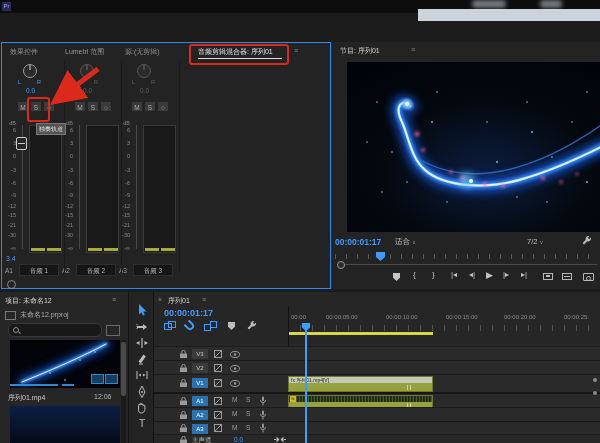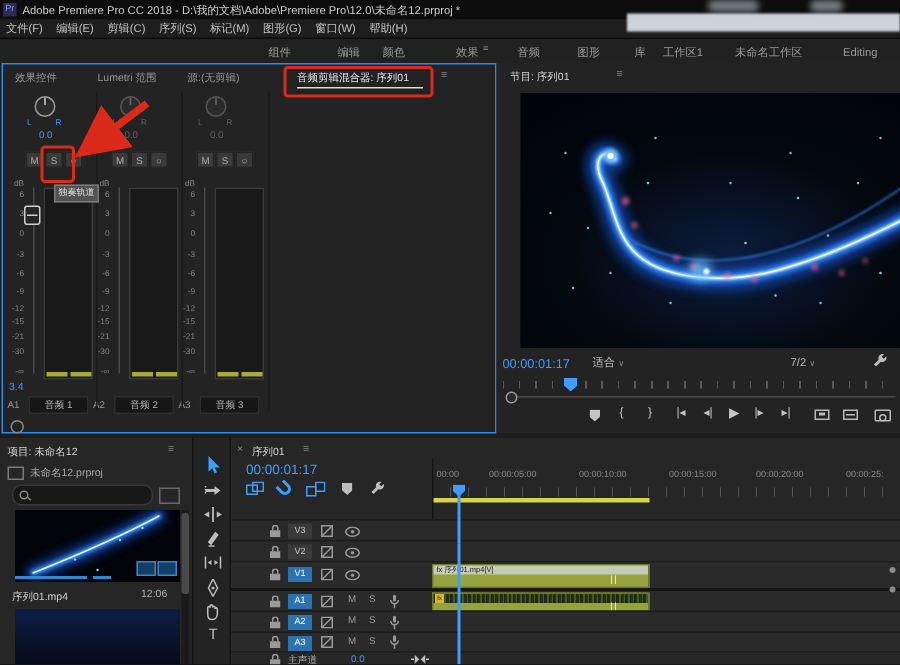"Adobe Premiere Pro CC 2018" div.a { html: <div>Adobe Premiere Pro CC 2018 - D:\我的文档\Adobe\Premiere Pro\12.0\未命名12.prproj *</div> -> none }
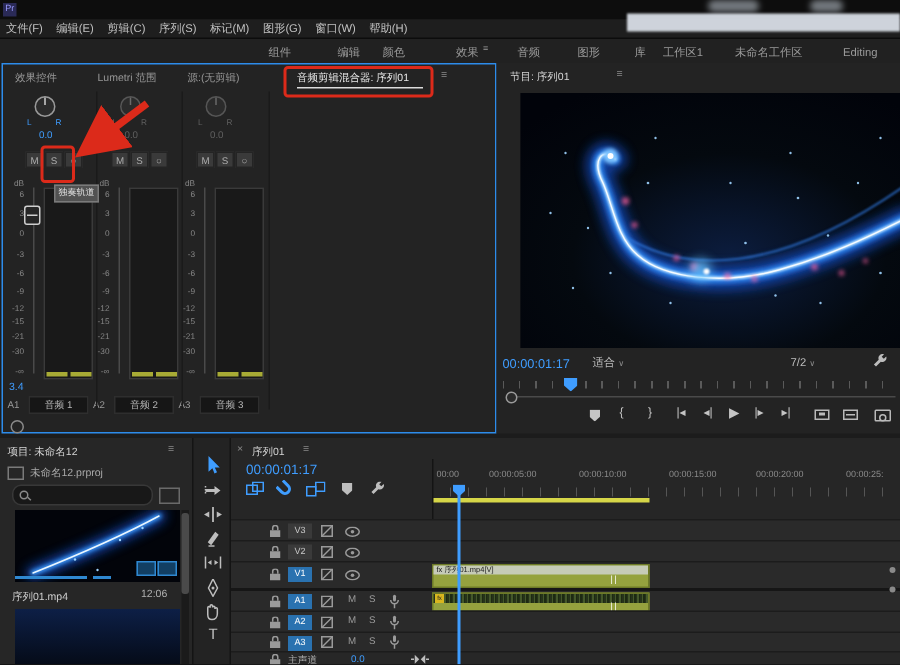"文件(F)" div.a { html: <div> <span>文件(F)</span> <span>编辑(E)</span> <span>剪辑(C)</span> <span>序列(S)</span> <span>标记(M)</span> <span>图形(G)</span> <span>窗口(W)</span> <span>帮助(H)</span> </div> -> none }
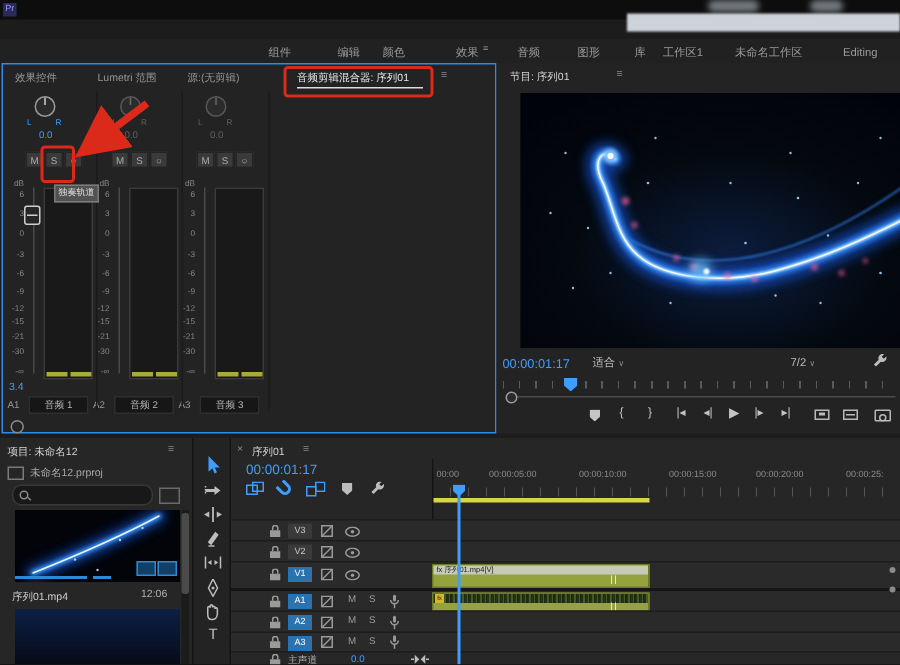"组件" div.a { html: <div> <span>组件</span> <span>编辑</span> <span>颜色</span> <span>效果</span> <span>≡</span> <span>音频</span> <span>图形</span> <span>库</span> <span>工作区1</span> <span>未命名工作区</span> <span>Editing</span> </div> -> none }
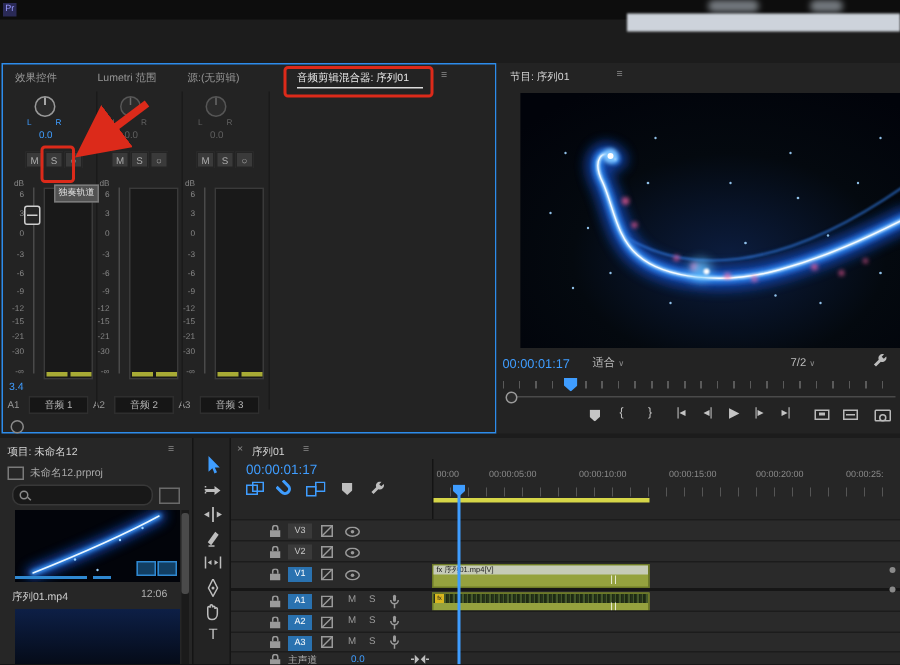"00:00:01:17" .tc { font-weight: normal -> bold }
